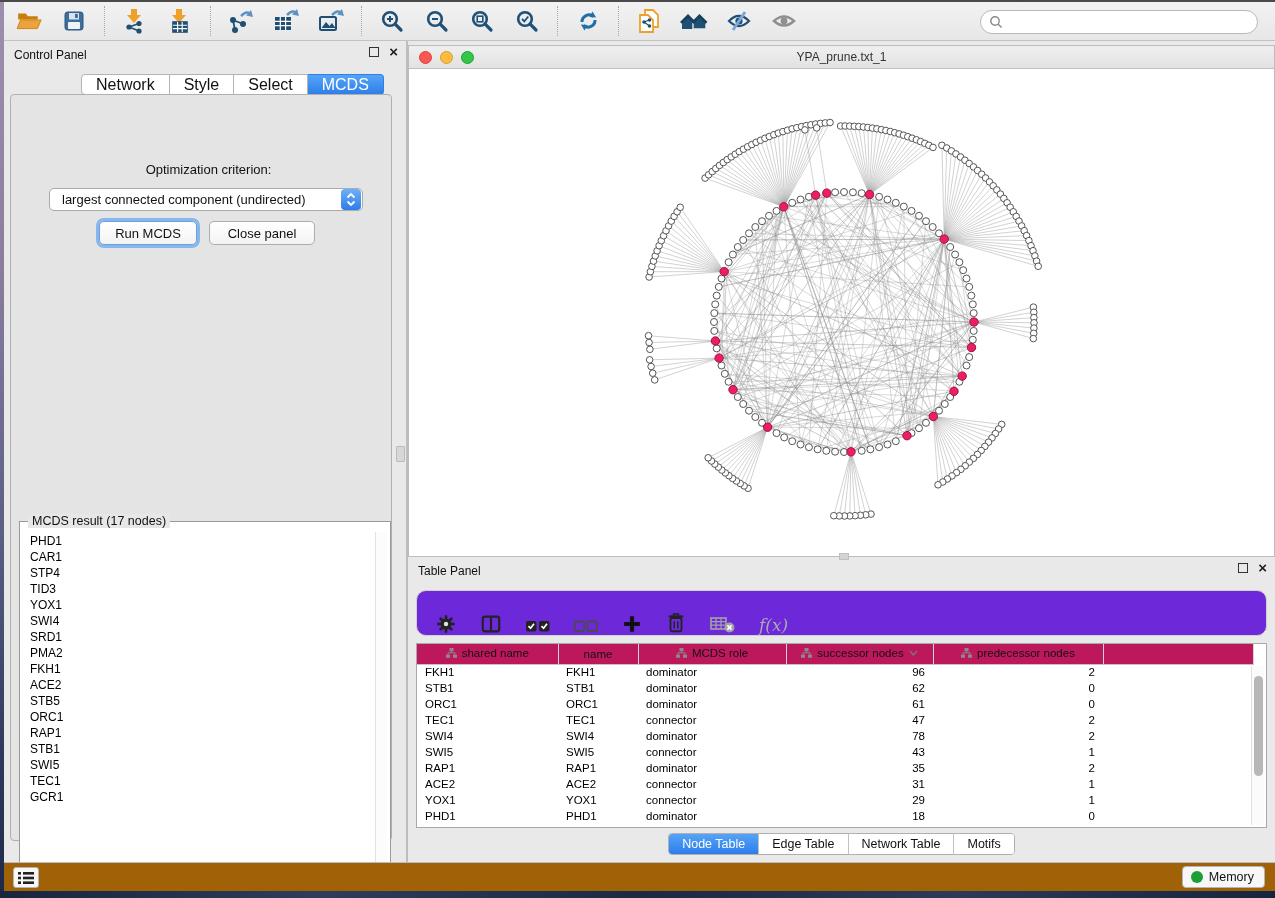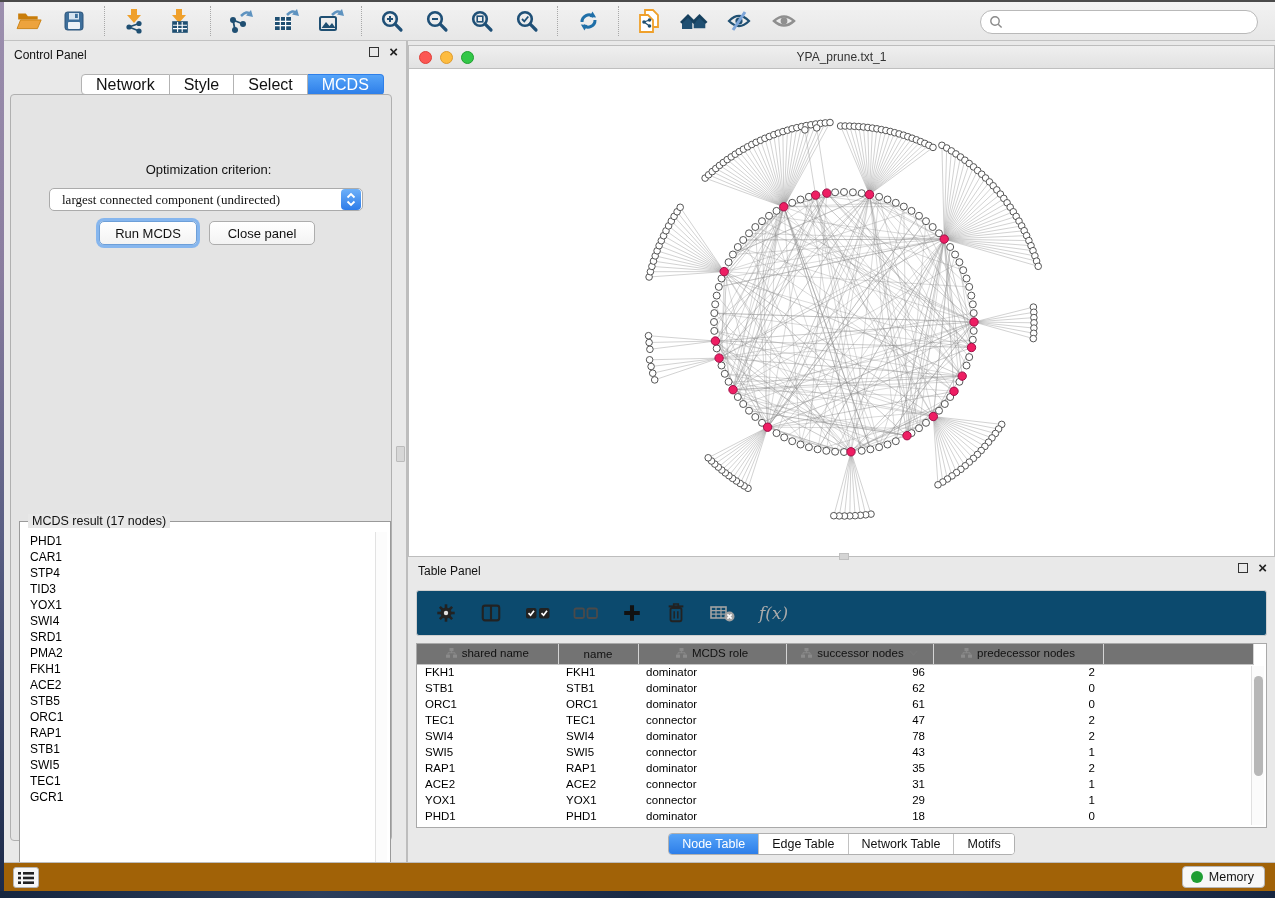"largest connected component (undirected)" .select .sel-text { font-family: Liberation Serif, serif -> none }
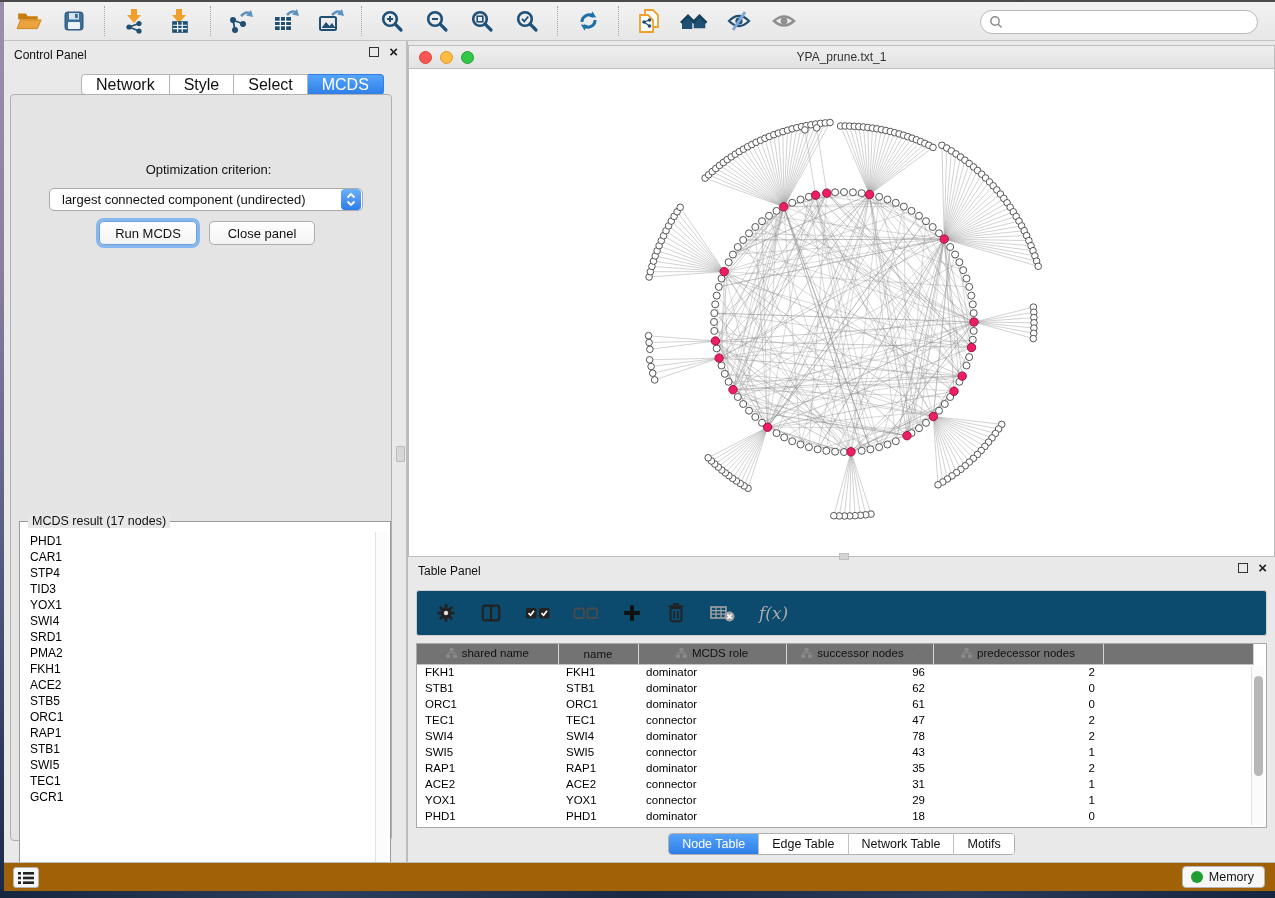"f(x)" .tp-toolbar { align-items: center -> flex-end; background: #0c4a6e -> #6d28d9; border-radius: 3px -> 10px }
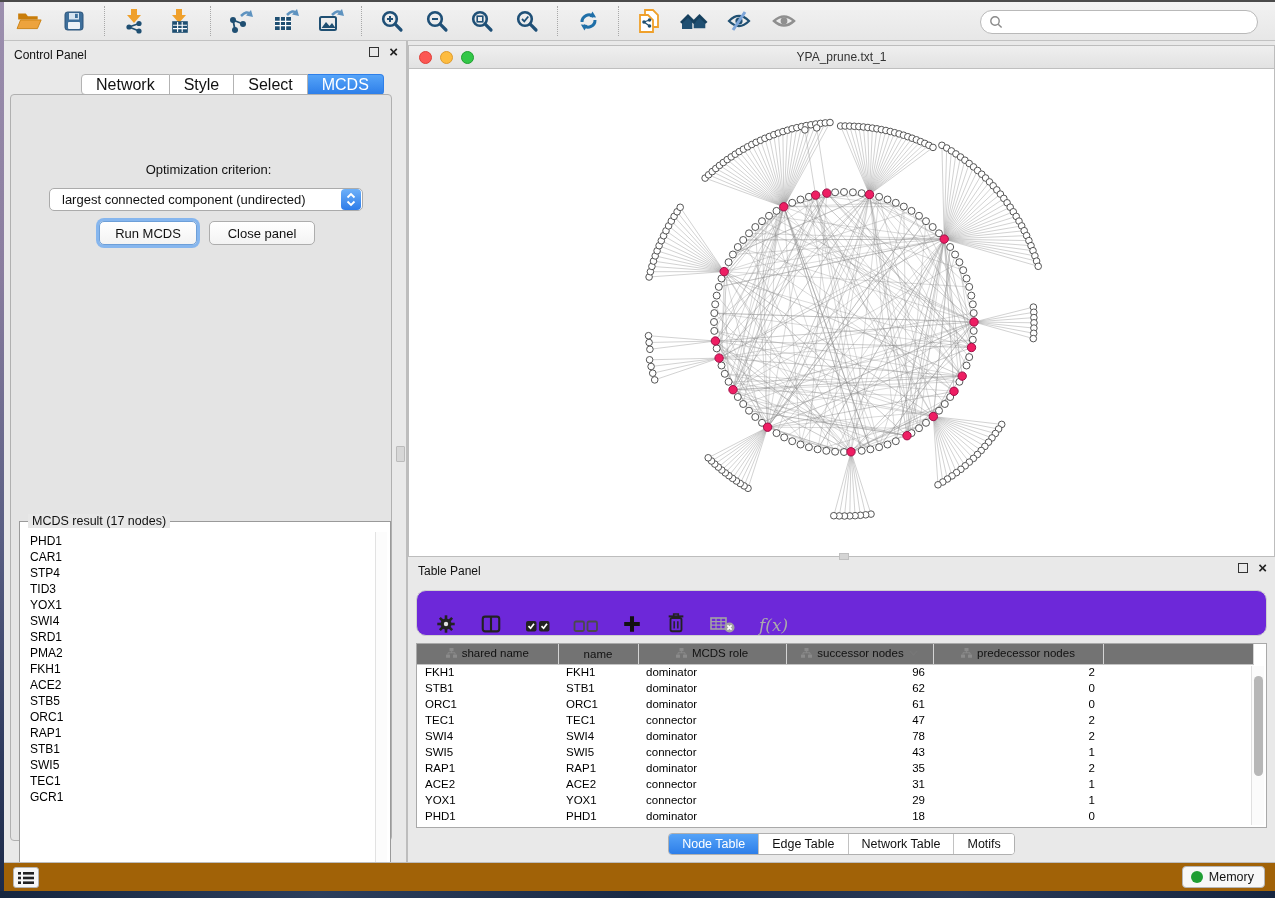"shared name" table.data th { background: #737373 -> #be185d }
